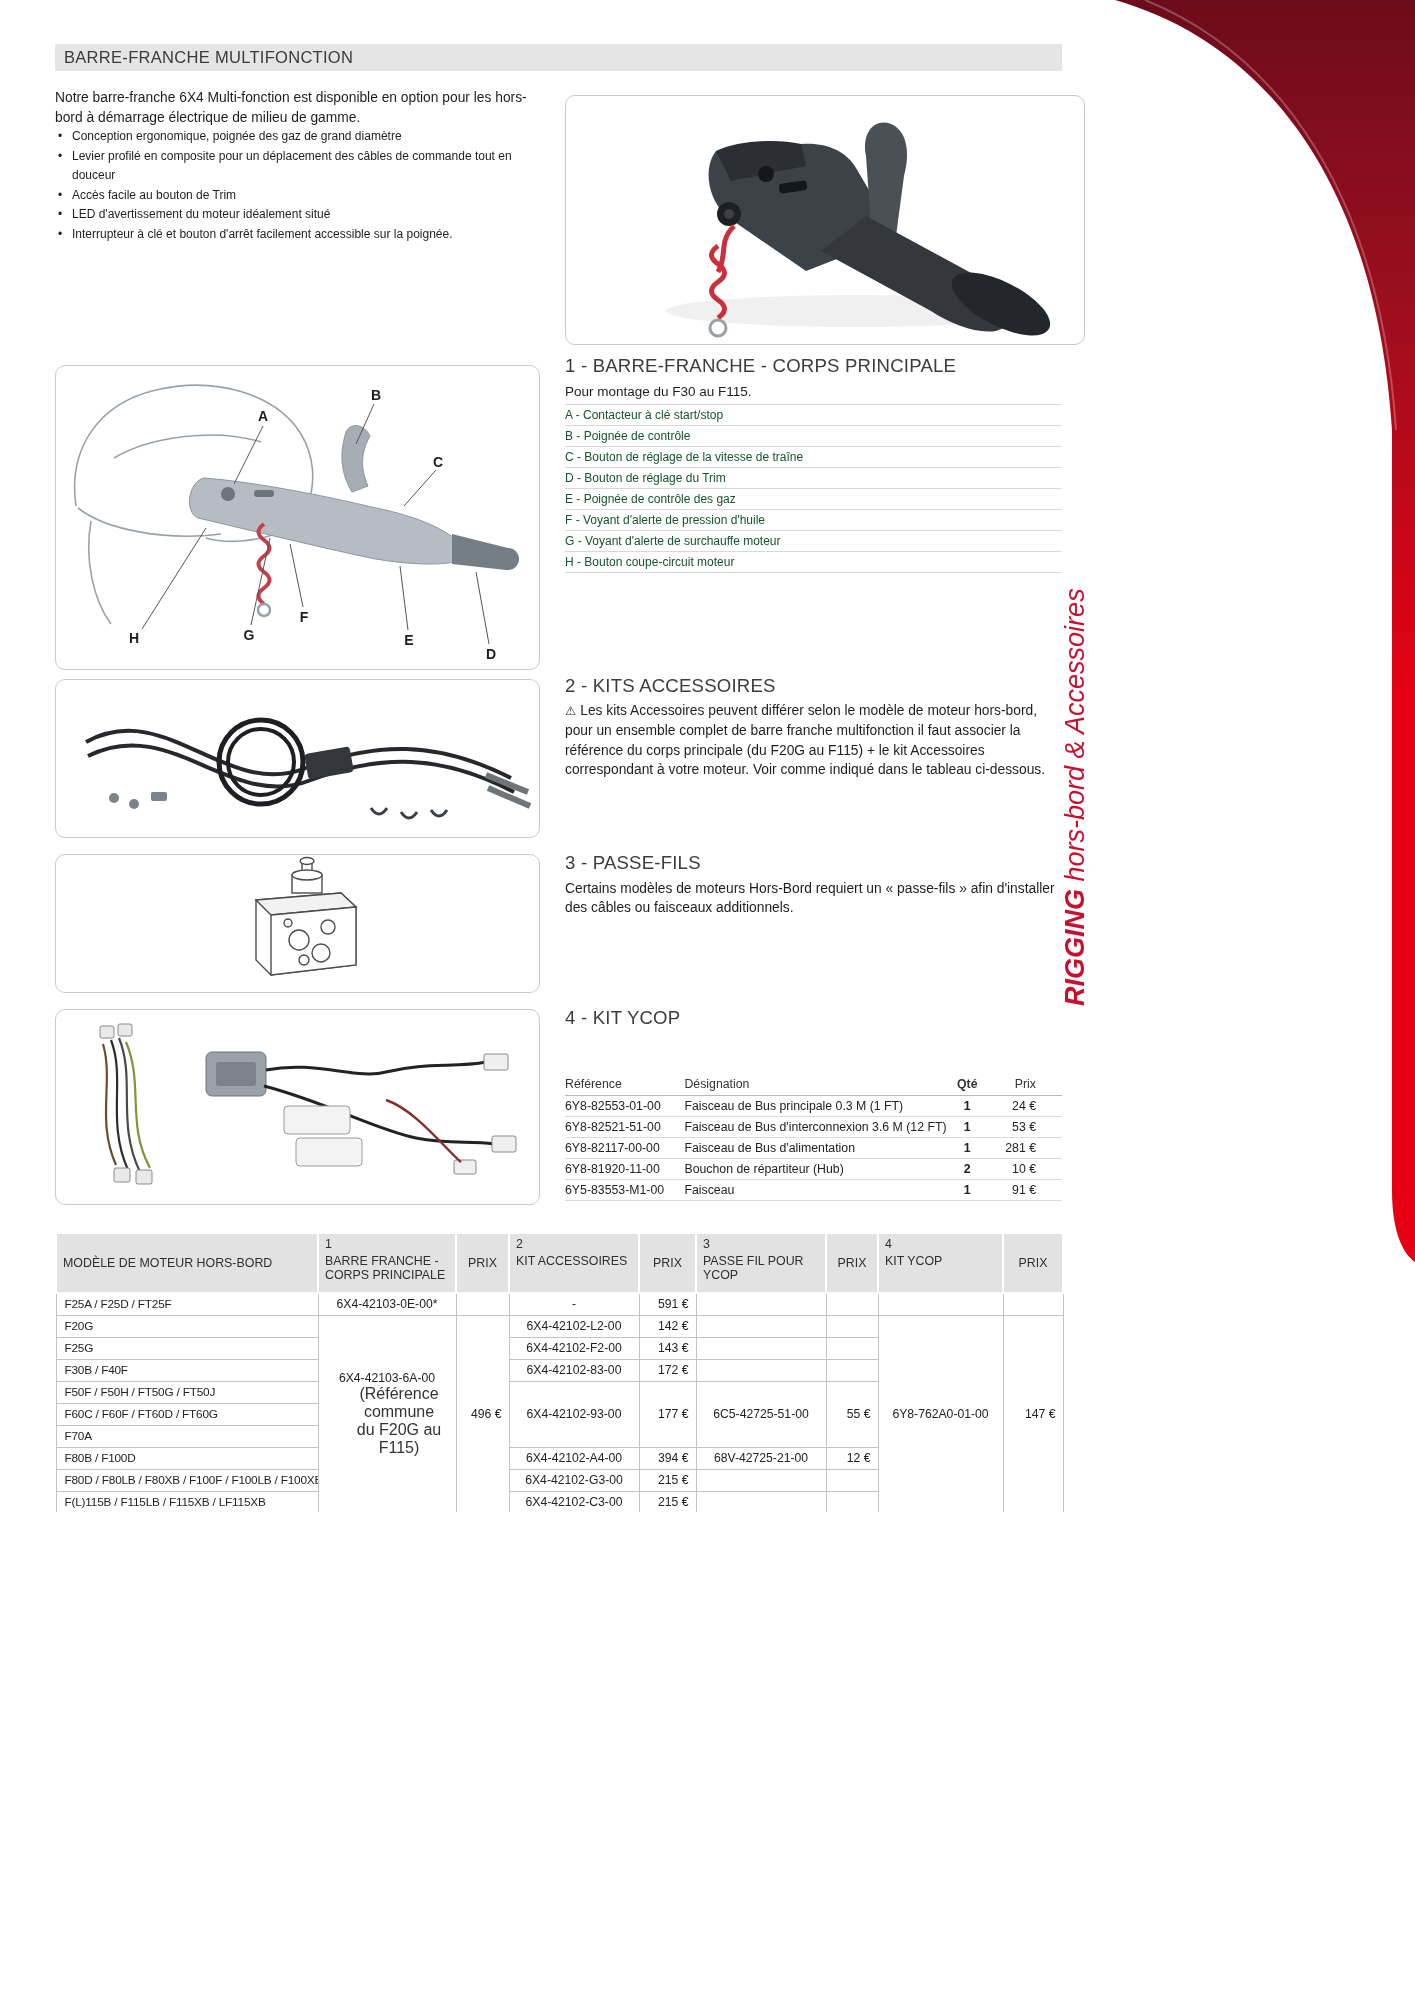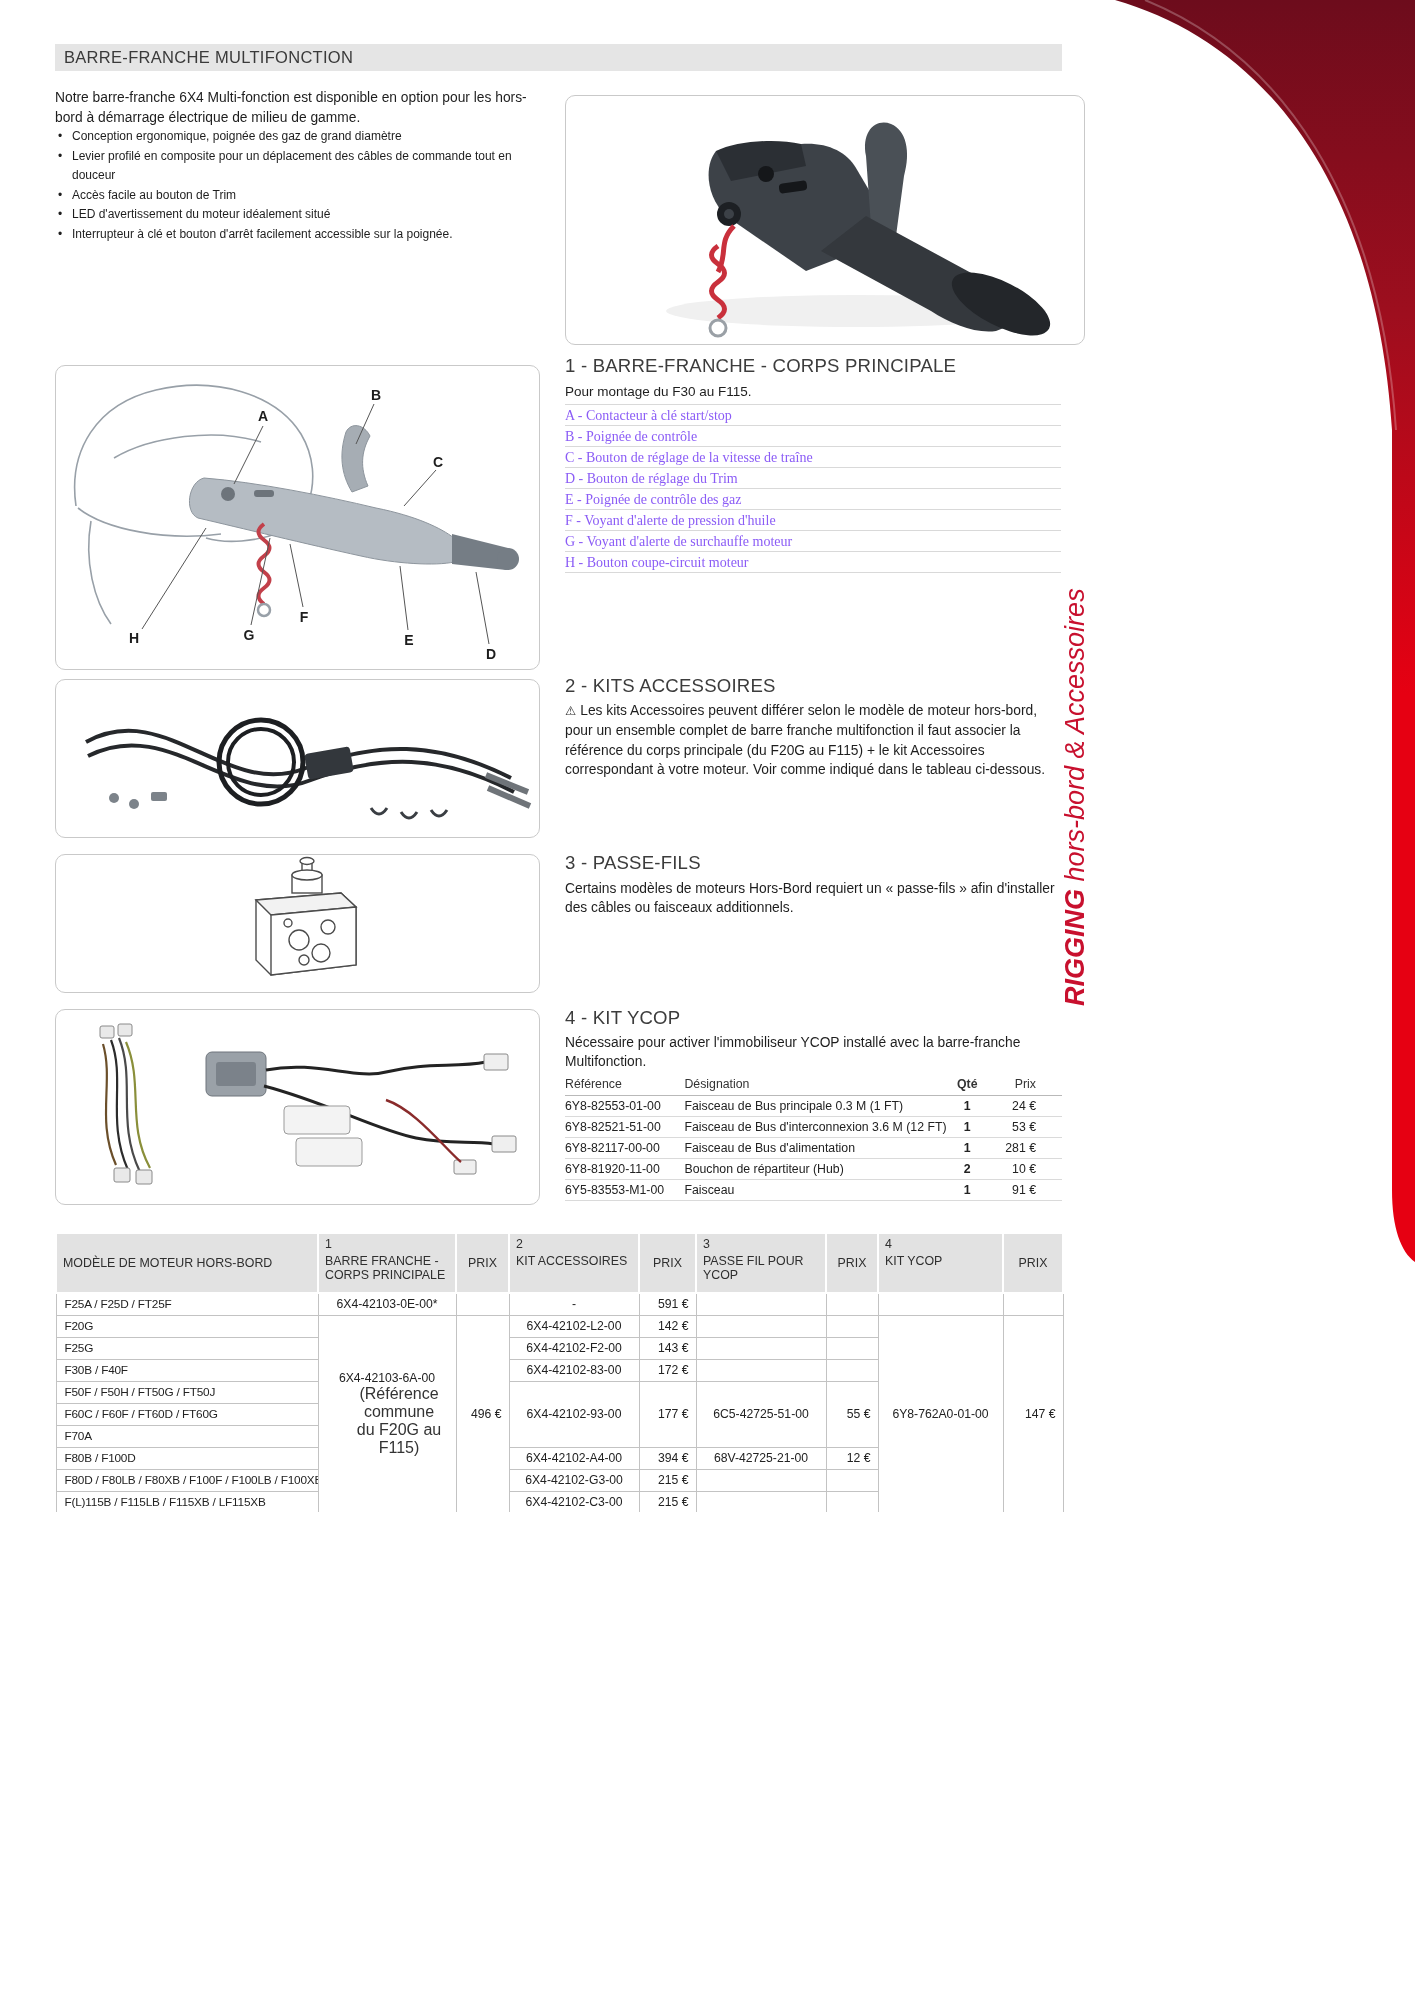"A - Contacteur à clé" .callouts .row { color: #8b5cf6 -> #14532d; font-family: Liberation Serif, serif -> none; font-size: 14px -> 12px }
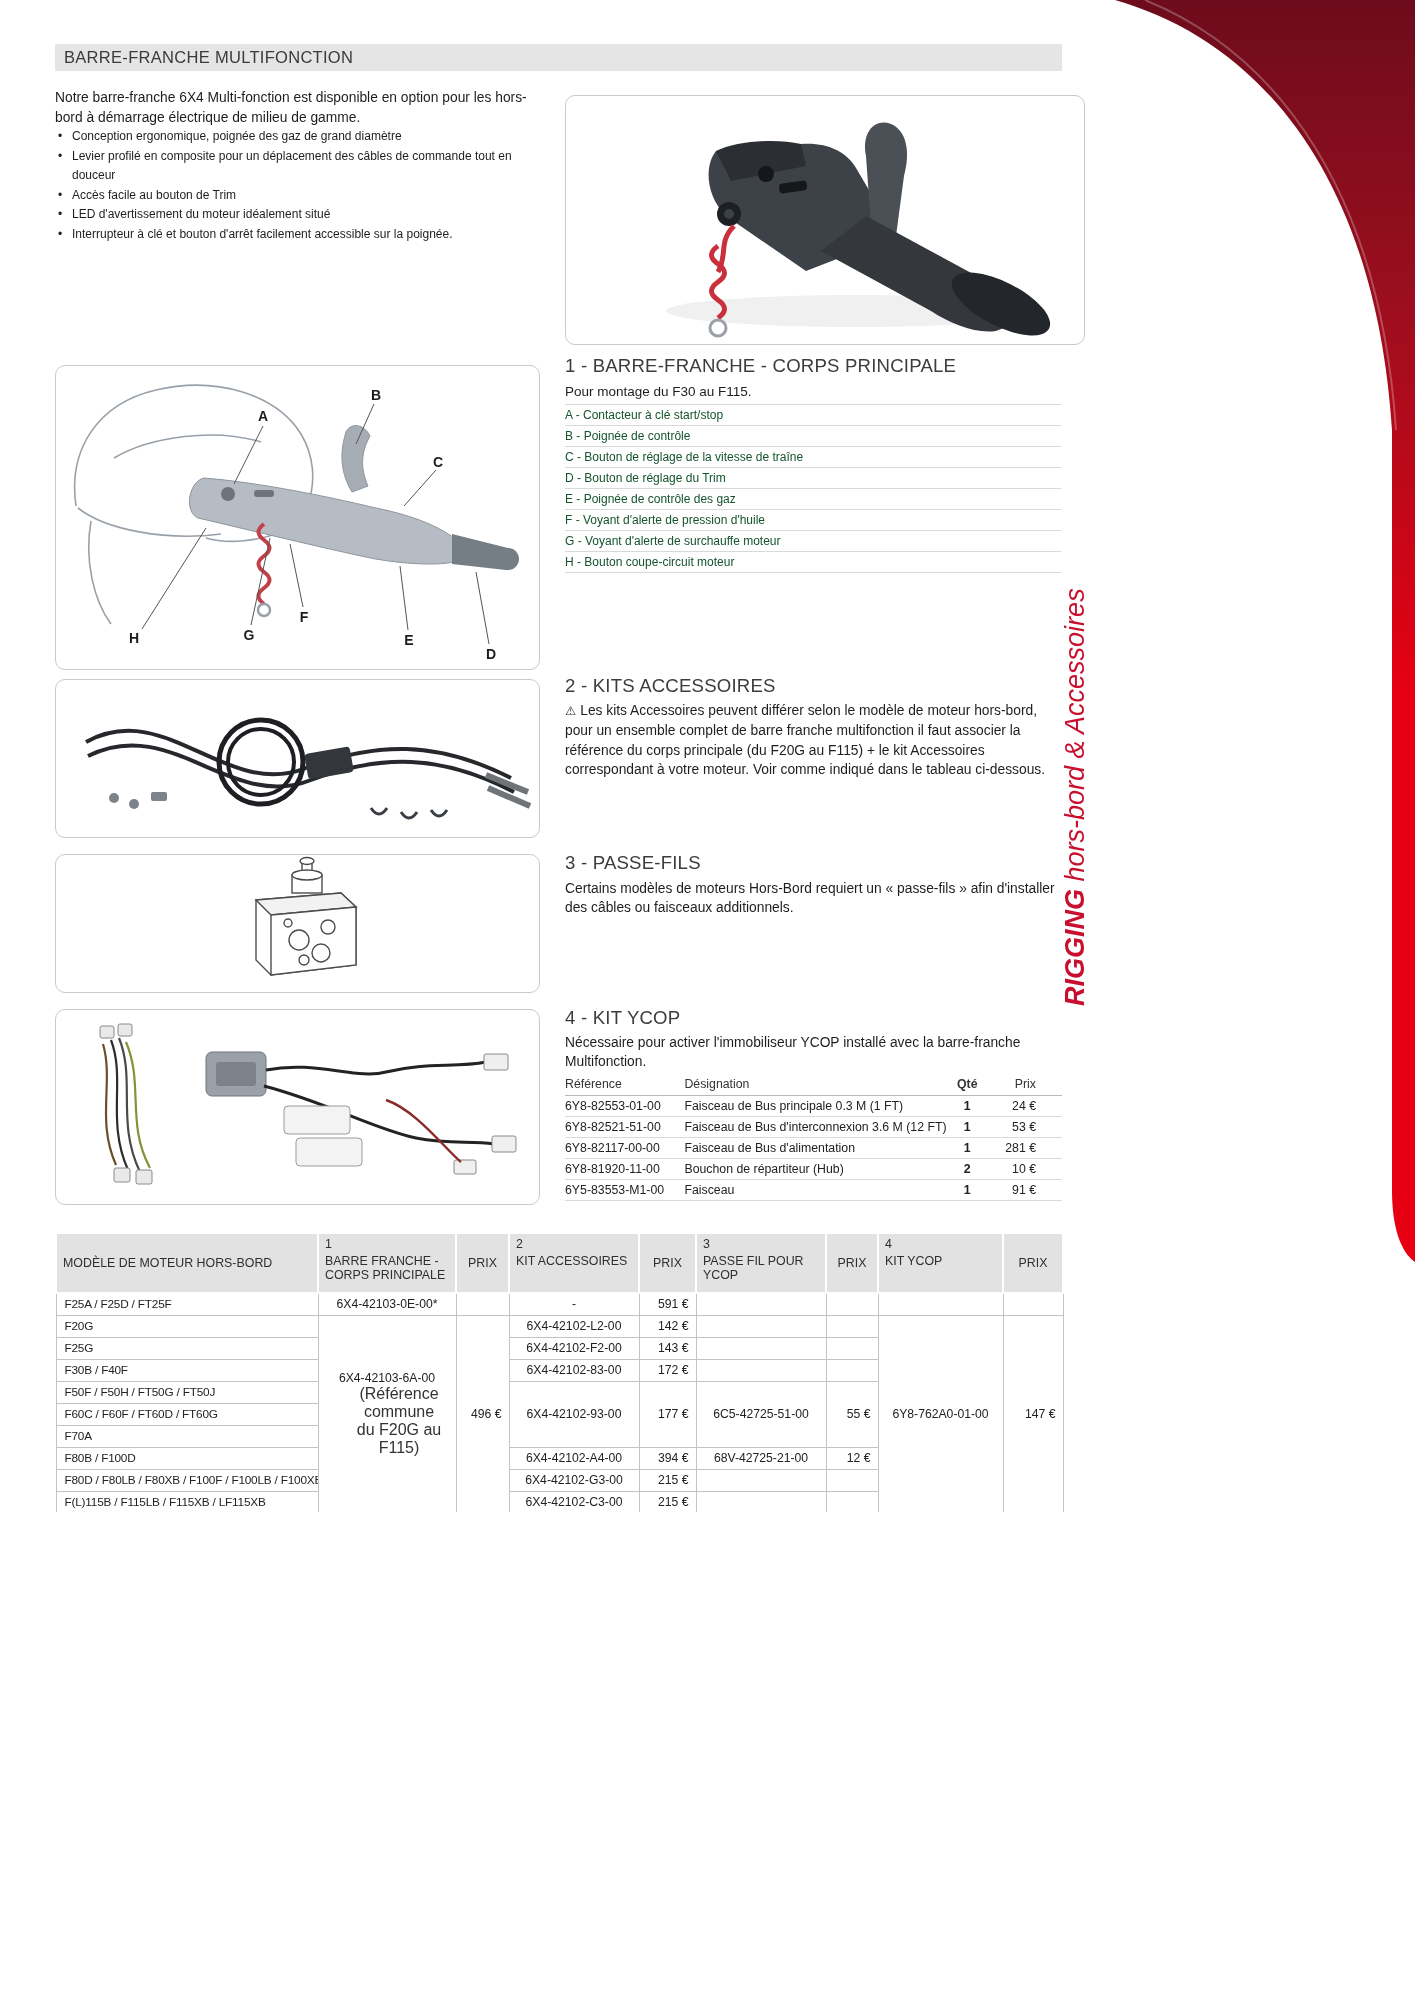"Nécessaire pour activer l'immobiliseur" div.para { html: <div>Nécessaire pour activer l'immobiliseur YCOP installé avec la barre-franche Multifonction.</div> -> none }
